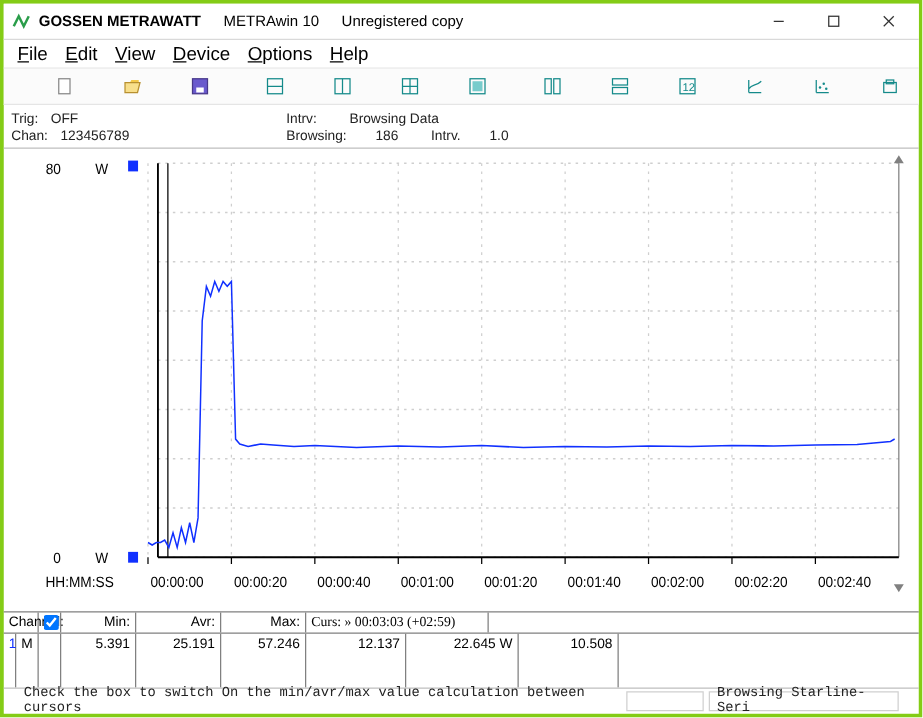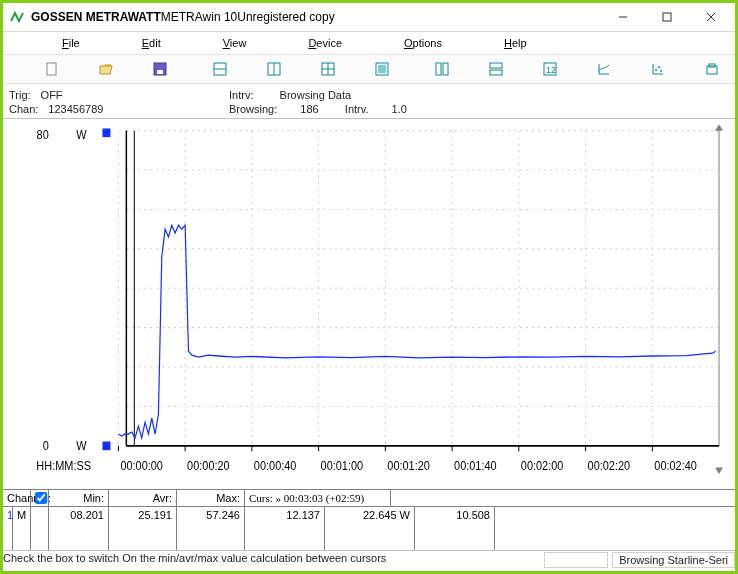"METRAwin 10" .titlebar .ttxt+.ttxt { margin-left: none -> 18px }
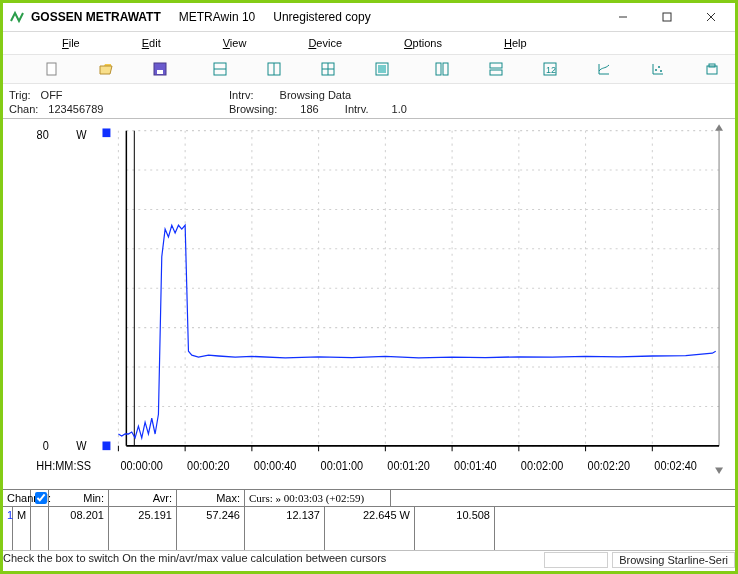"File" .menuitem { font-size: 11px -> 15px; margin-left: 48px -> none }
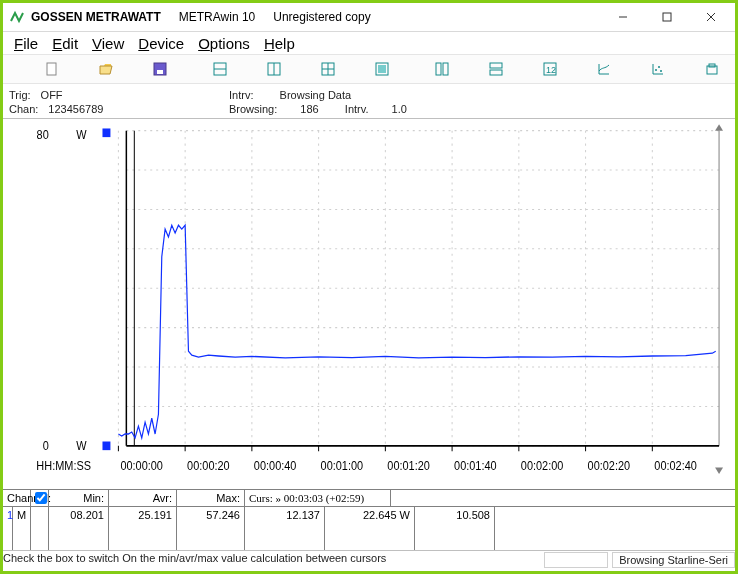"08.201" div.dcell { text: 08.201 -> 5.391 }
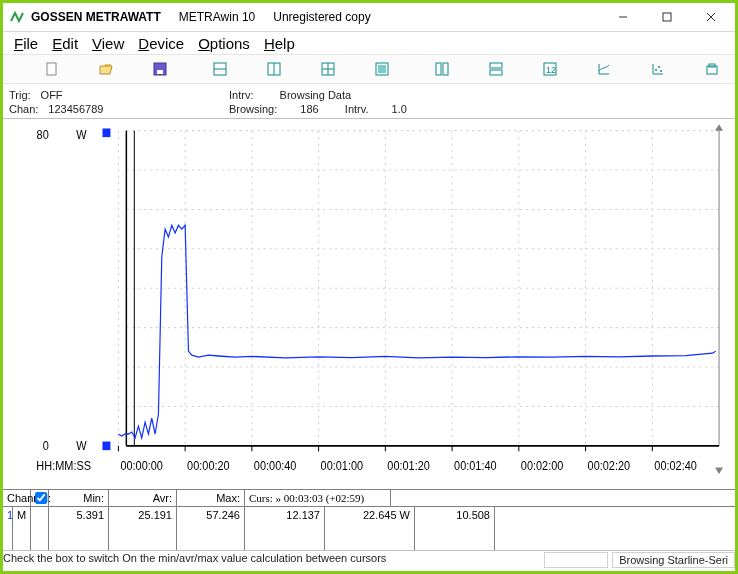"Check the box to switch" .statusbar { align-items: none -> center; font-family: none -> Liberation Mono, monospace; padding: 1px 0 -> 1px 16px }
